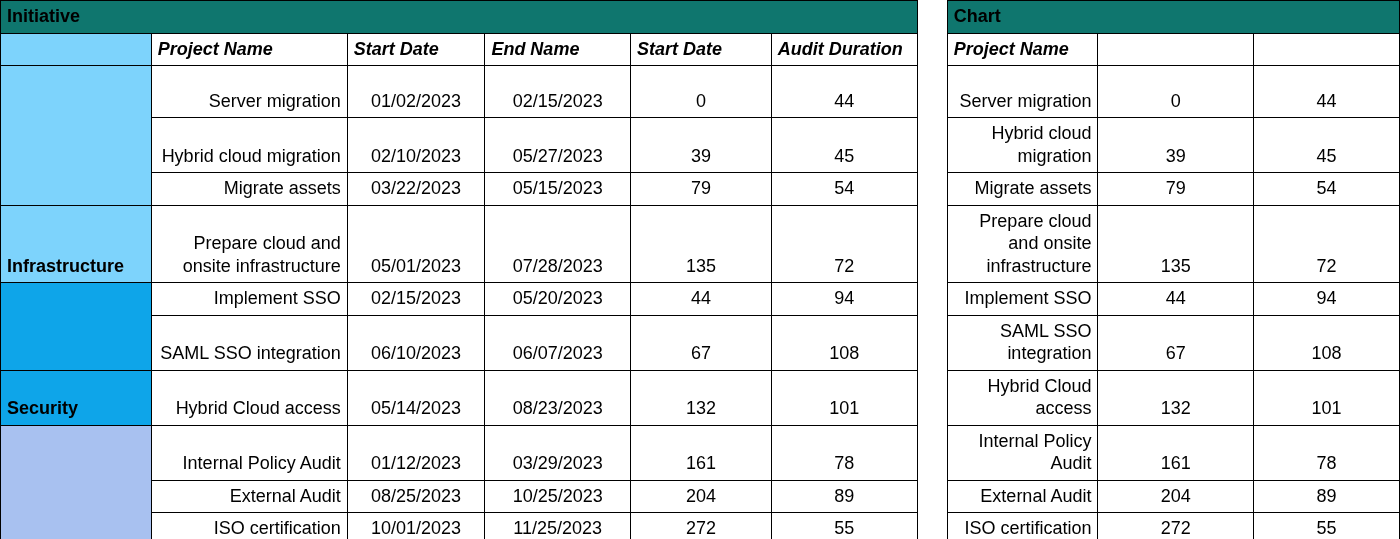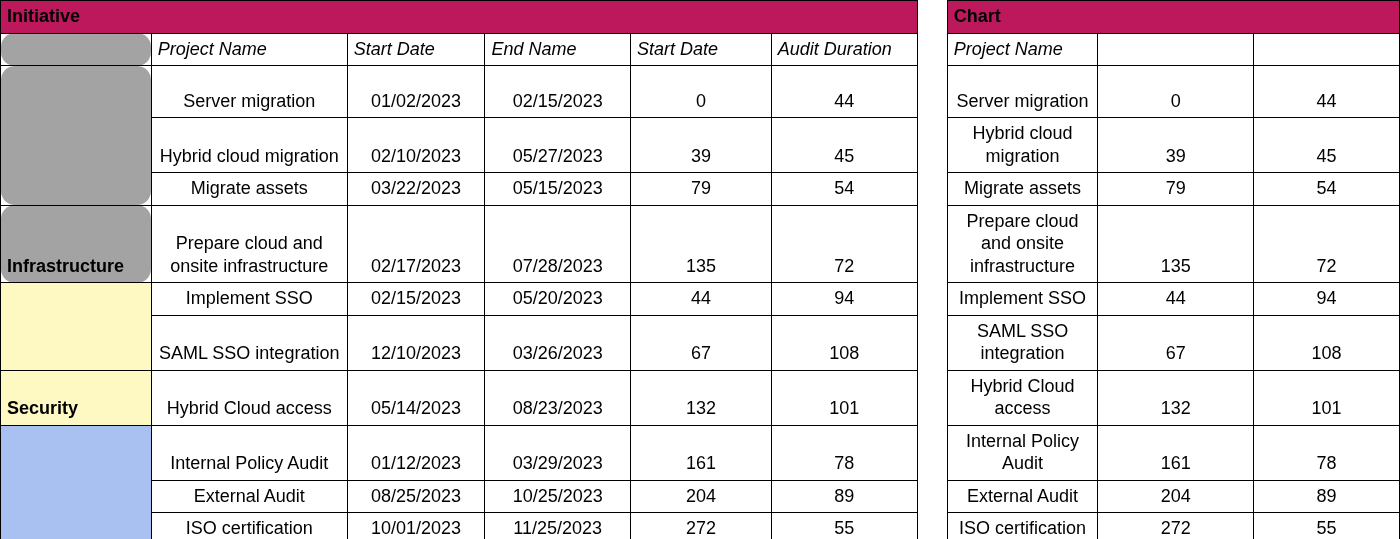"Initiative" .hdr1 { background: #be185d -> #0f766e }
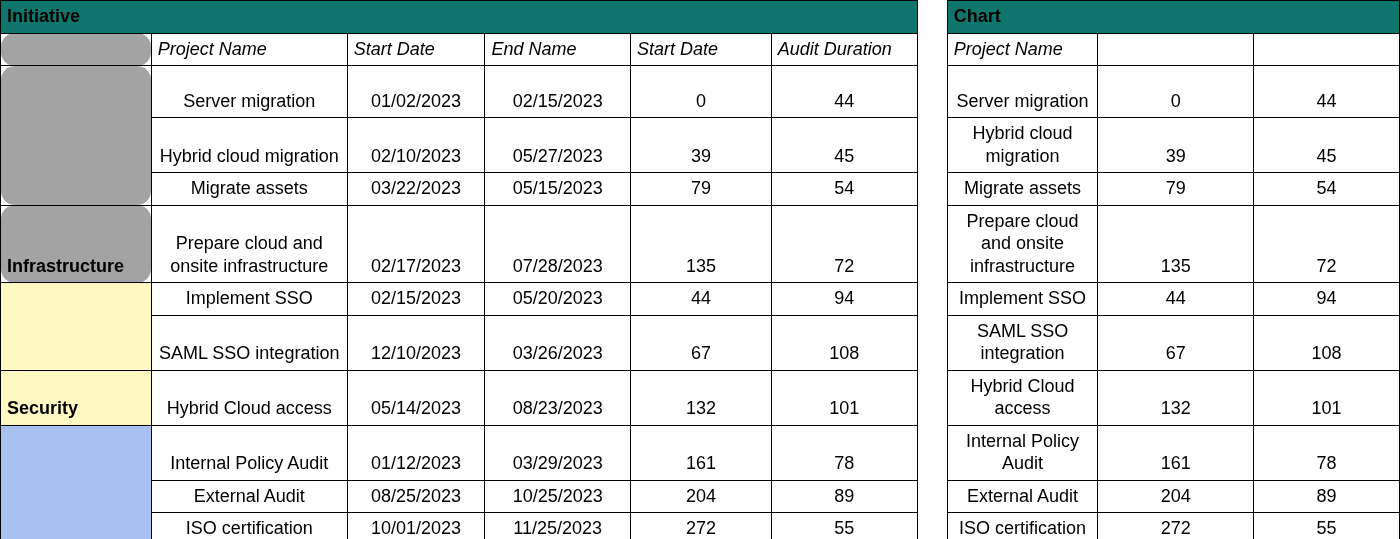"Project Name" .colhdr { font-weight: normal -> bold }
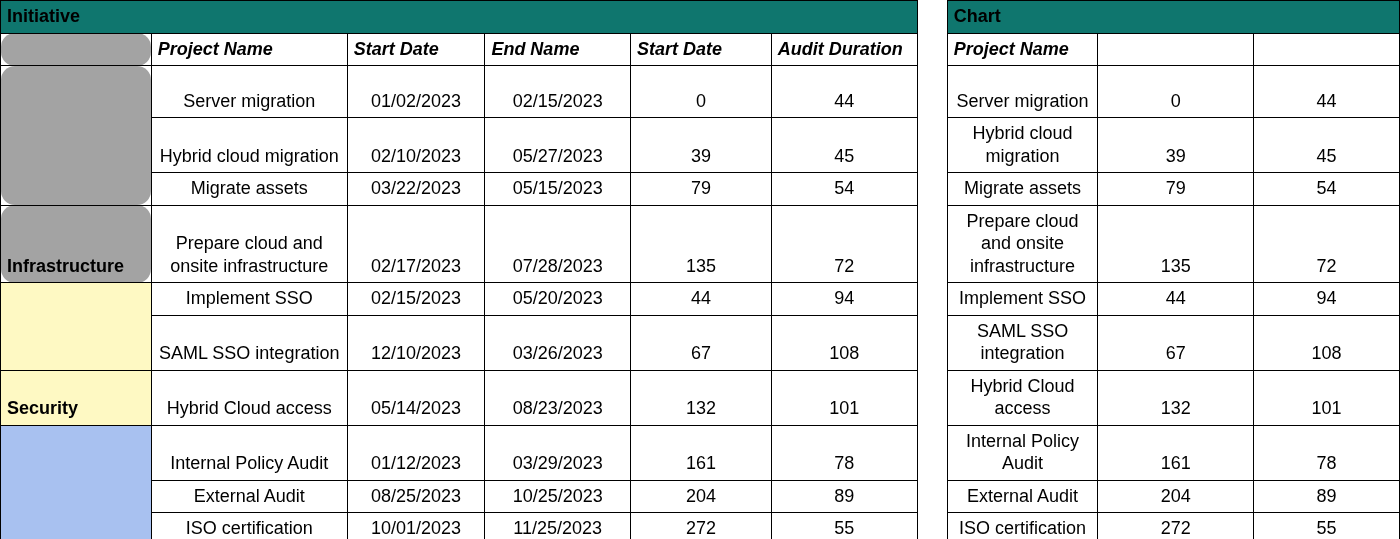"Server migration" .txt { text-align: center -> right }
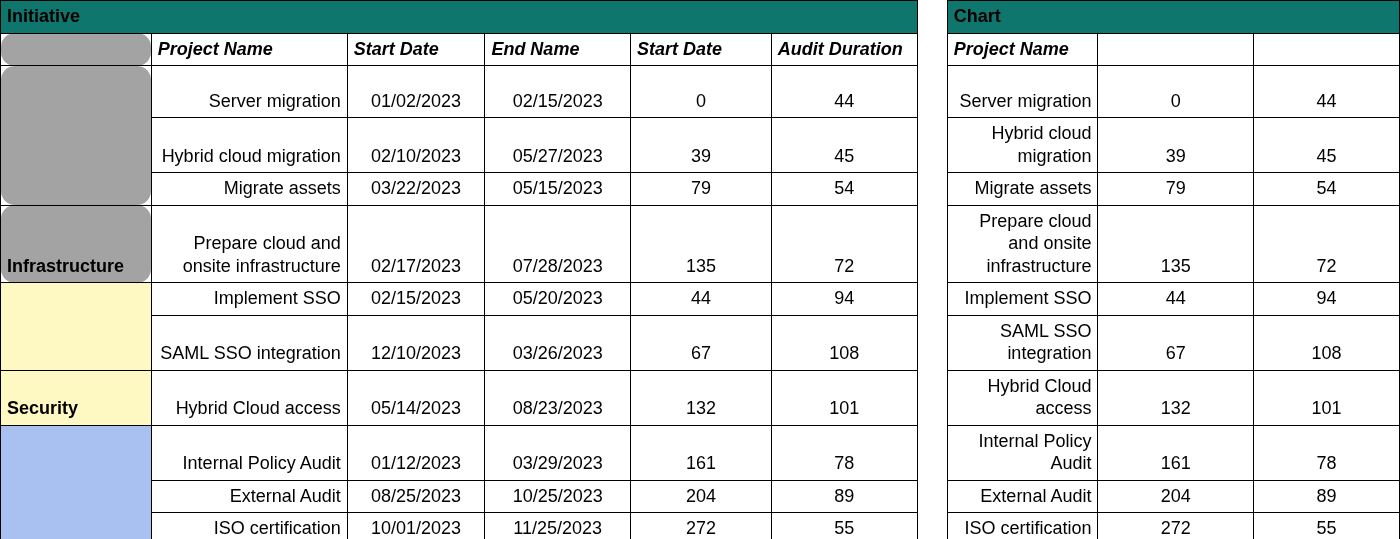"Infrastructure" .infra { background: #a3a3a3 -> #7dd3fc; border-radius: 14px -> none }
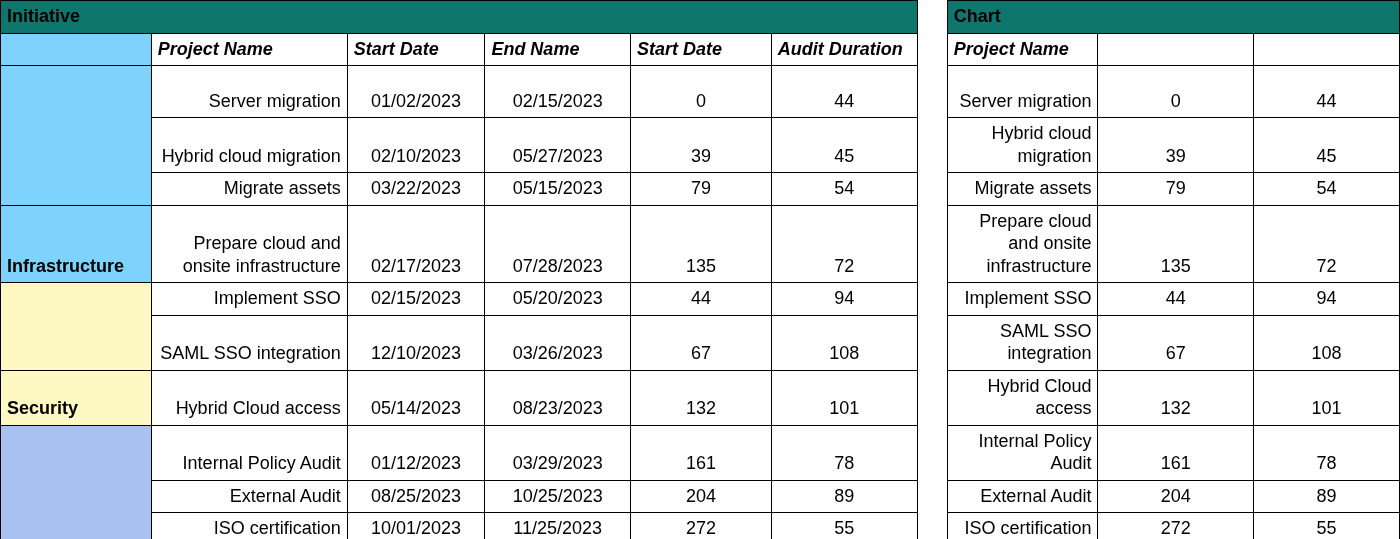"02/17/2023" td.num { text: 02/17/2023 -> 05/01/2023 }
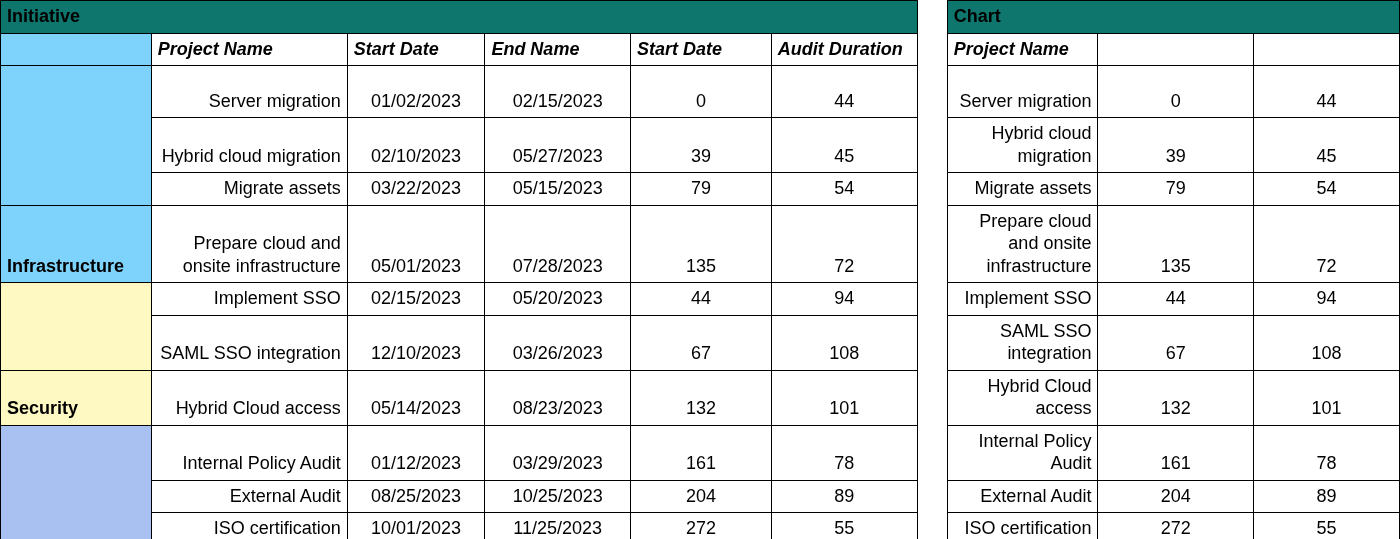"12/10/2023" td.num { text: 12/10/2023 -> 06/10/2023 }
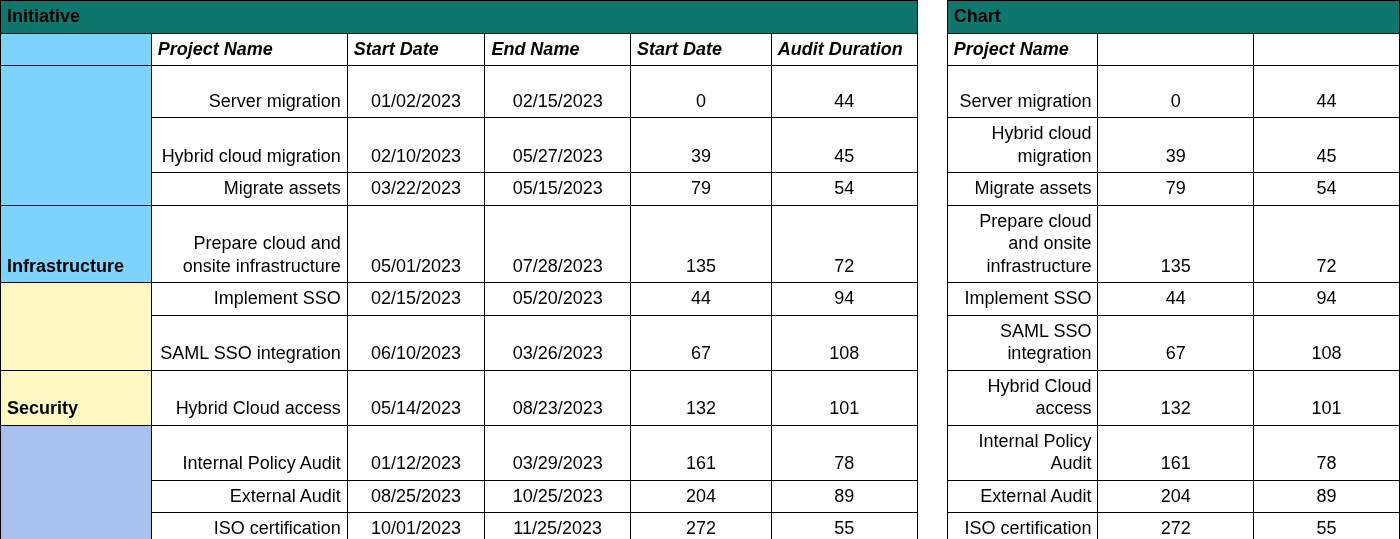"03/26/2023" td.num { text: 03/26/2023 -> 06/07/2023 }
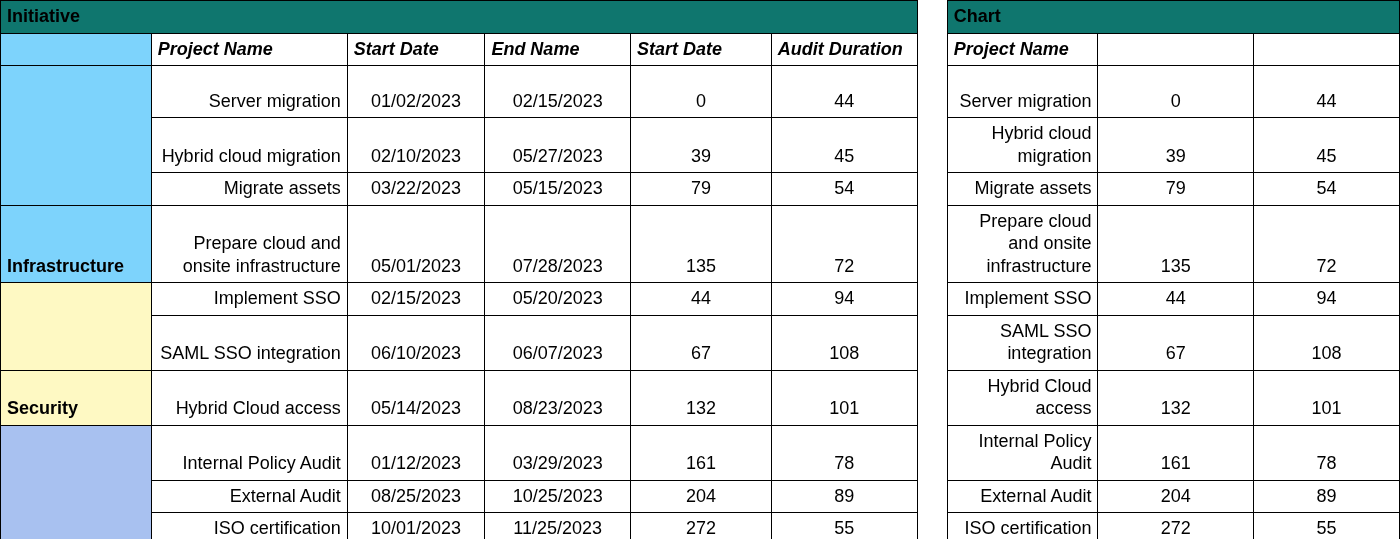"Security" .sec { background: #fef9c3 -> #0ea5e9 }
